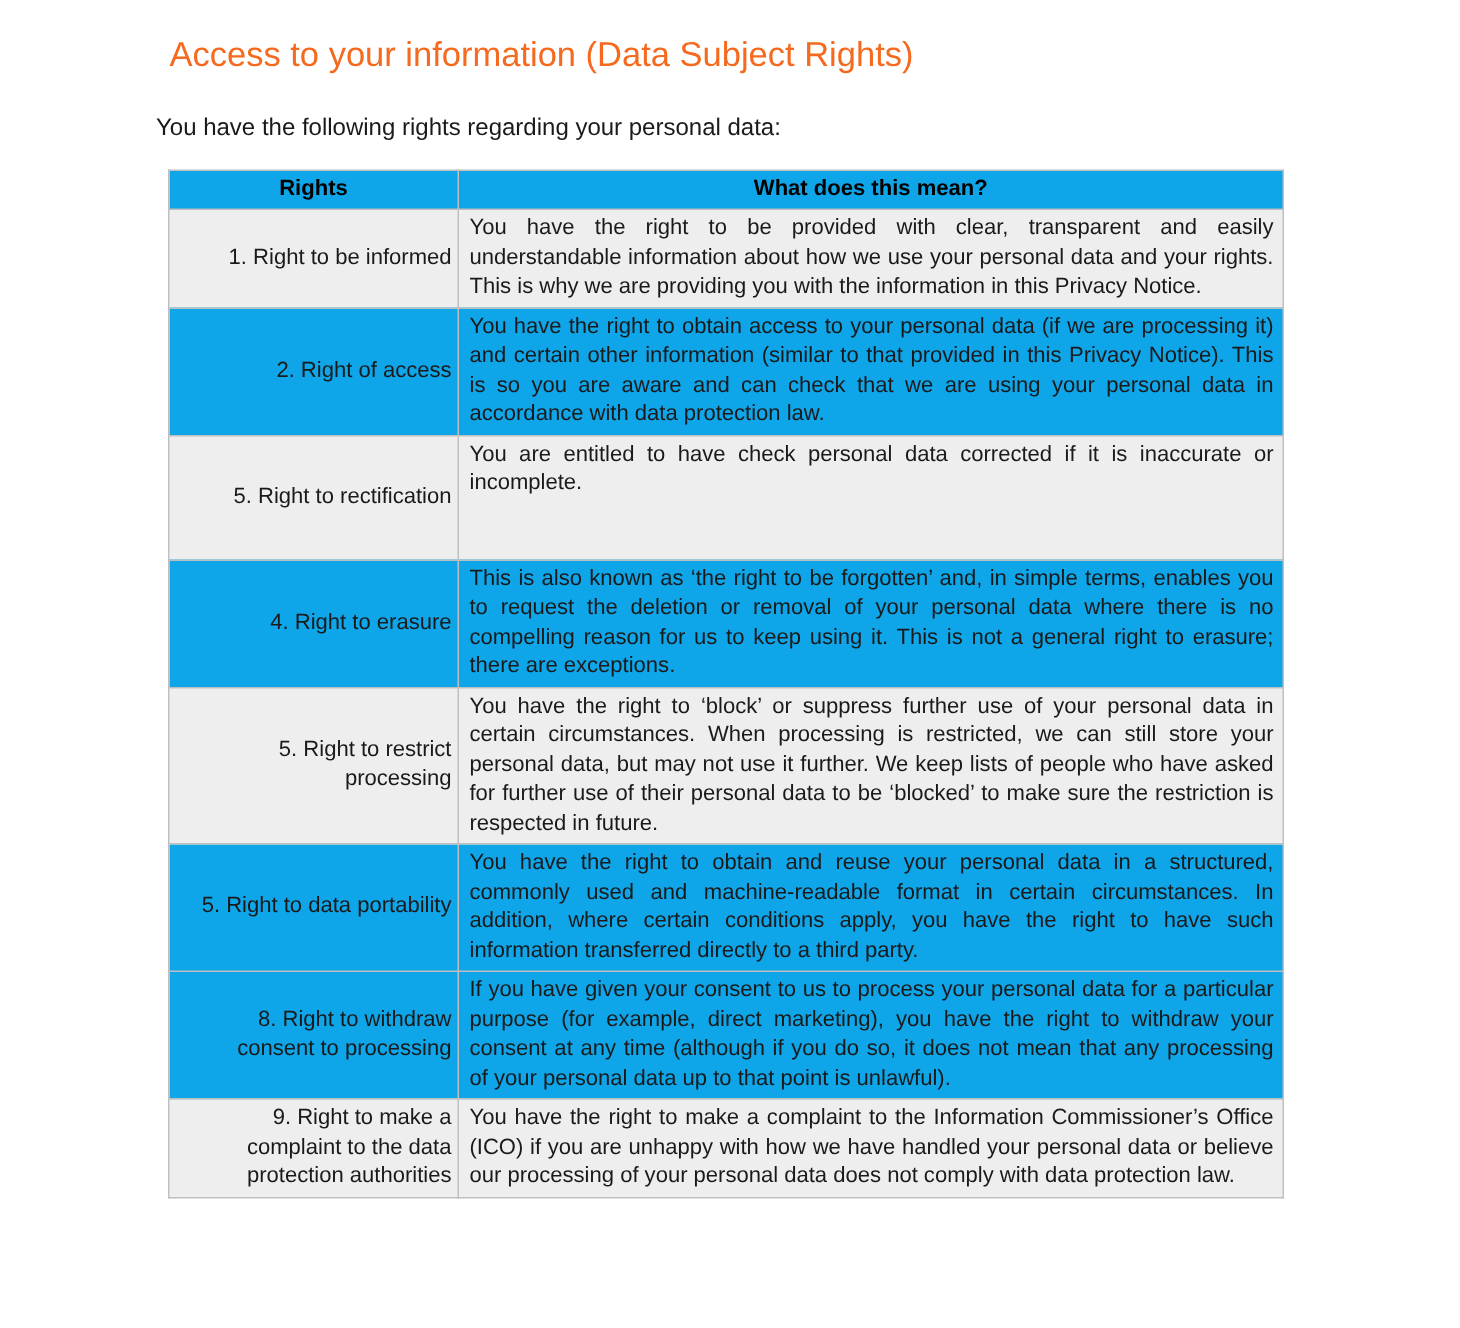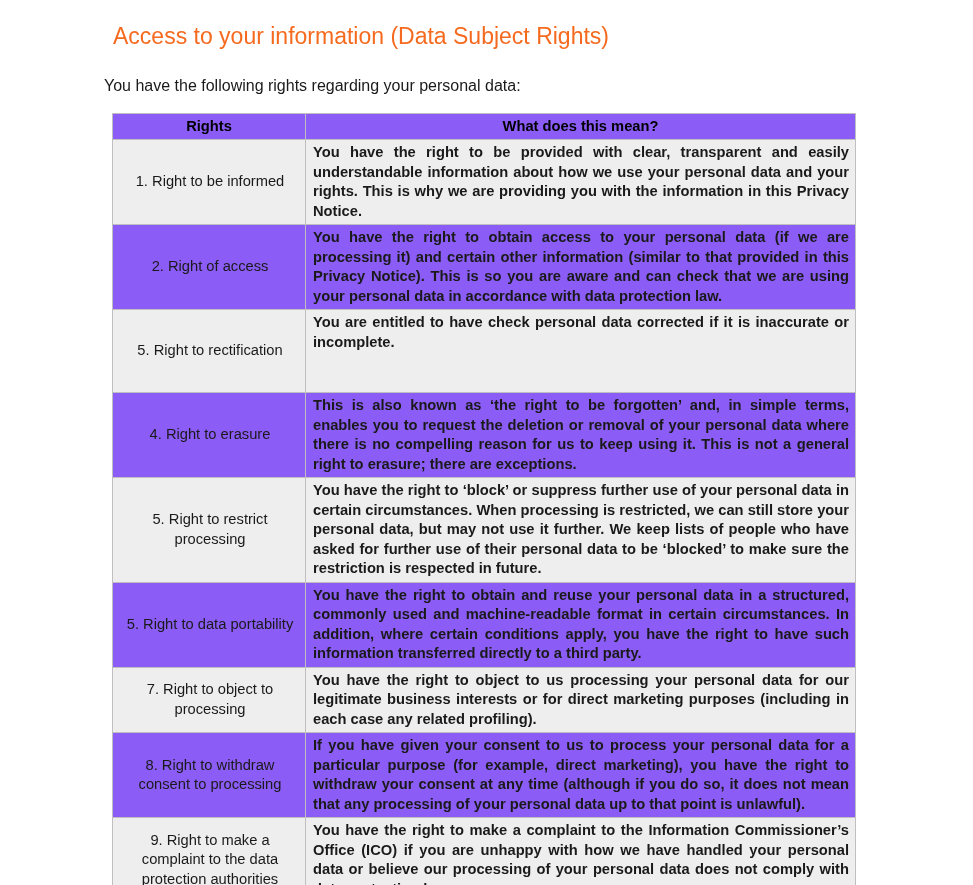"Rights" table.rights-table th, table.rights-table td { background: #8b5cf6 -> #0ea5e9 }
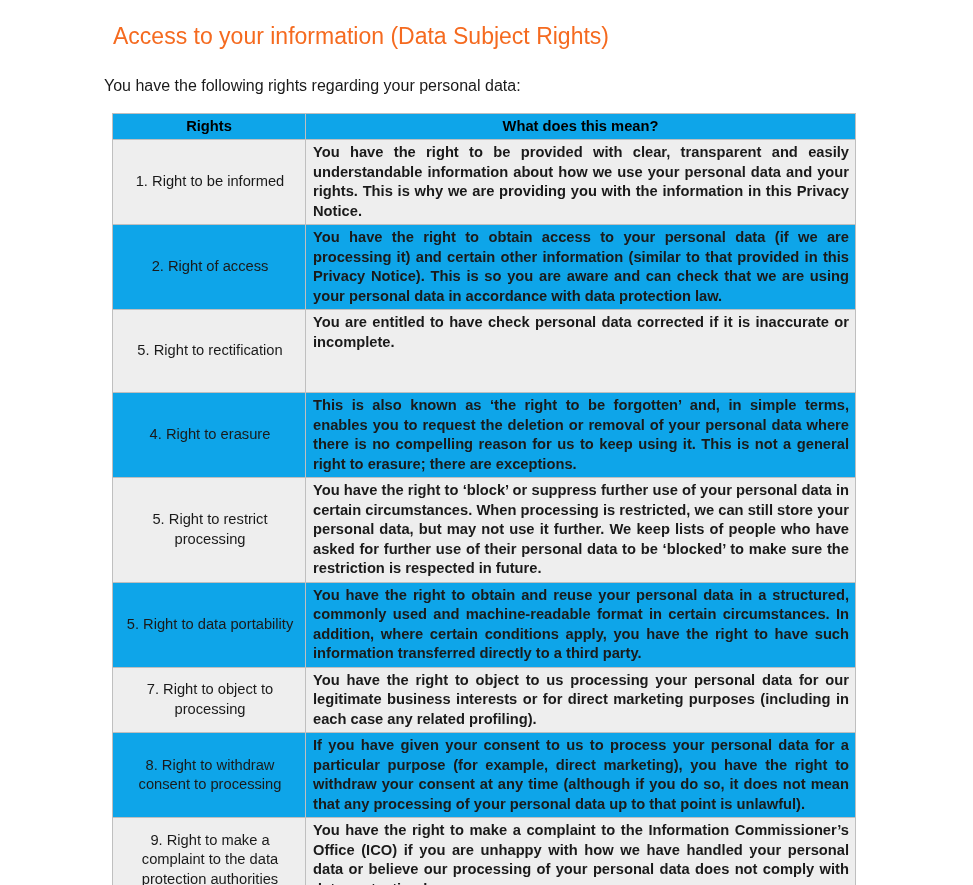"You have the right to" table.rights-table td.cell-mean { font-weight: bold -> none }
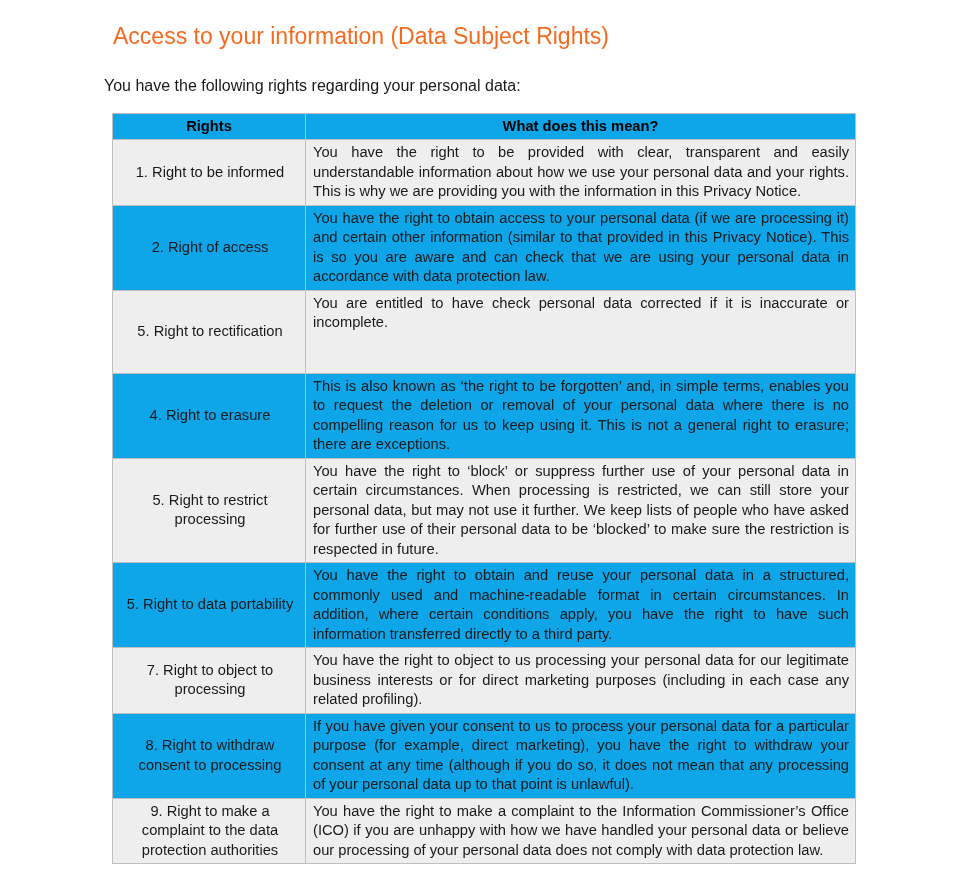"1. Right to be informed" table.rights-table td.cell-right { text-align: center -> right }
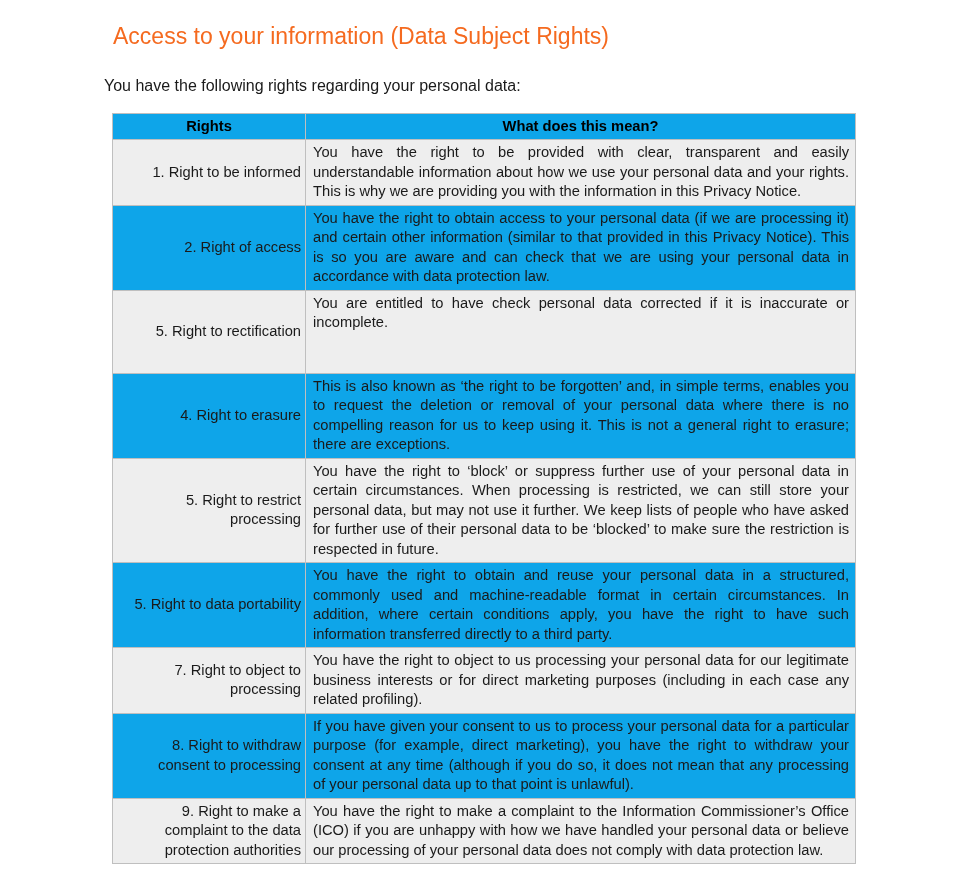"7. Right to object to" tr.shaded { html: <tr> <td>7. Right to object to processing</td> <td>You have the right to object to us processing your personal data for our legitimate business interests or for direct marketing purposes (including in each case any related profiling).</td> </tr> -> none }
